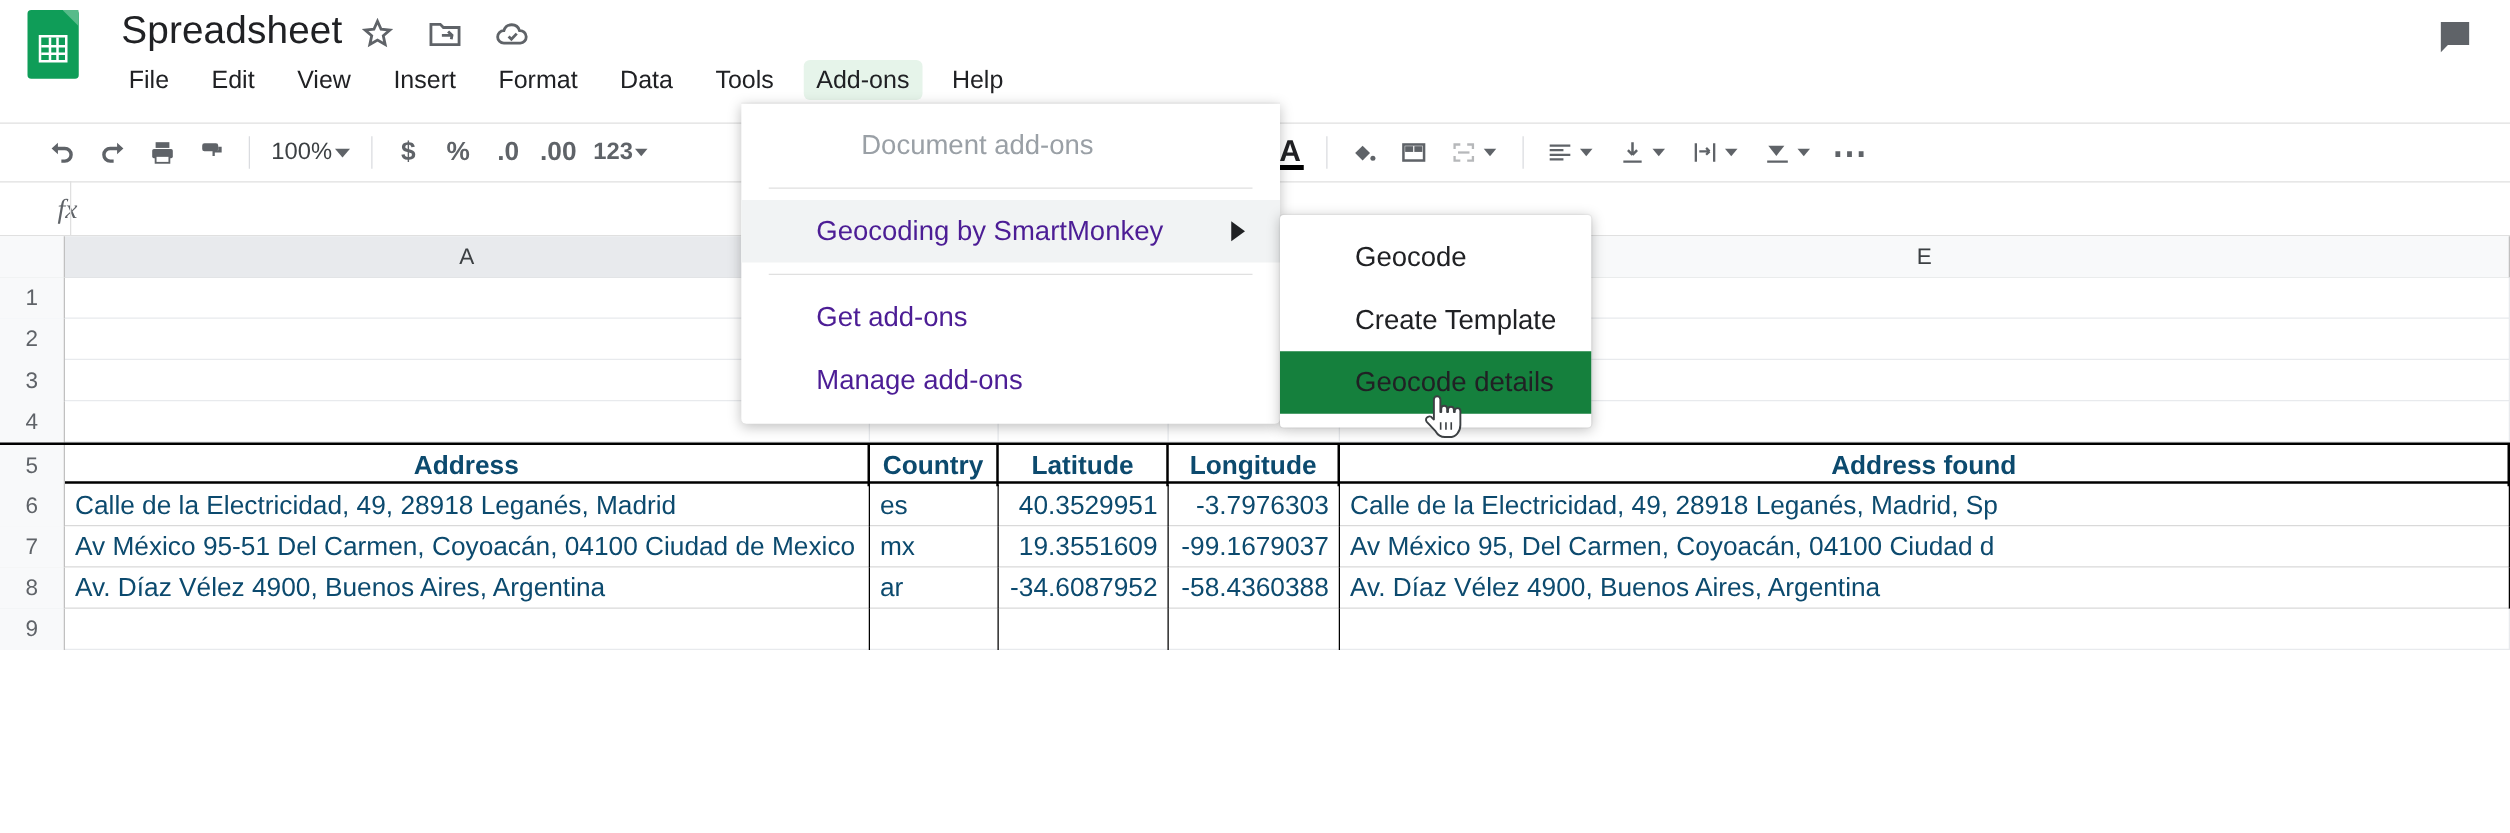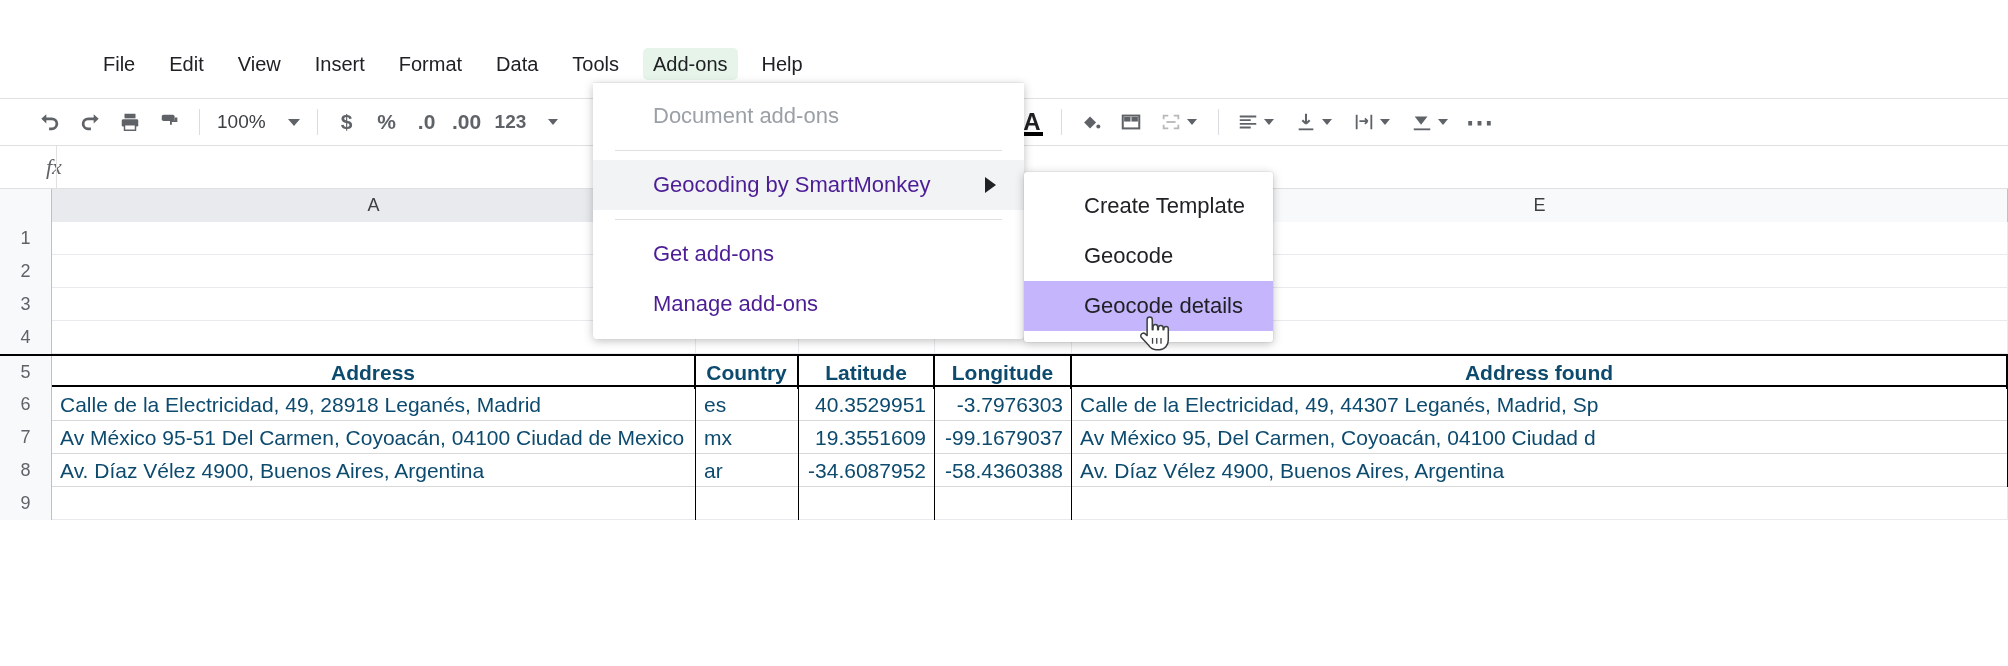"Spreadsheet" div.titlebar { html: none -> <div> <div> <div></div> <div></div> </div> <div>Spreadsheet</div> <div> <svg> <path></path> </svg> </div> <div> <svg> <path></path> <path></path> </svg> </div> <div> <svg> <path></path> <path></path> </svg> </div> <div> <svg> <path></path> </svg> </div> </div> }
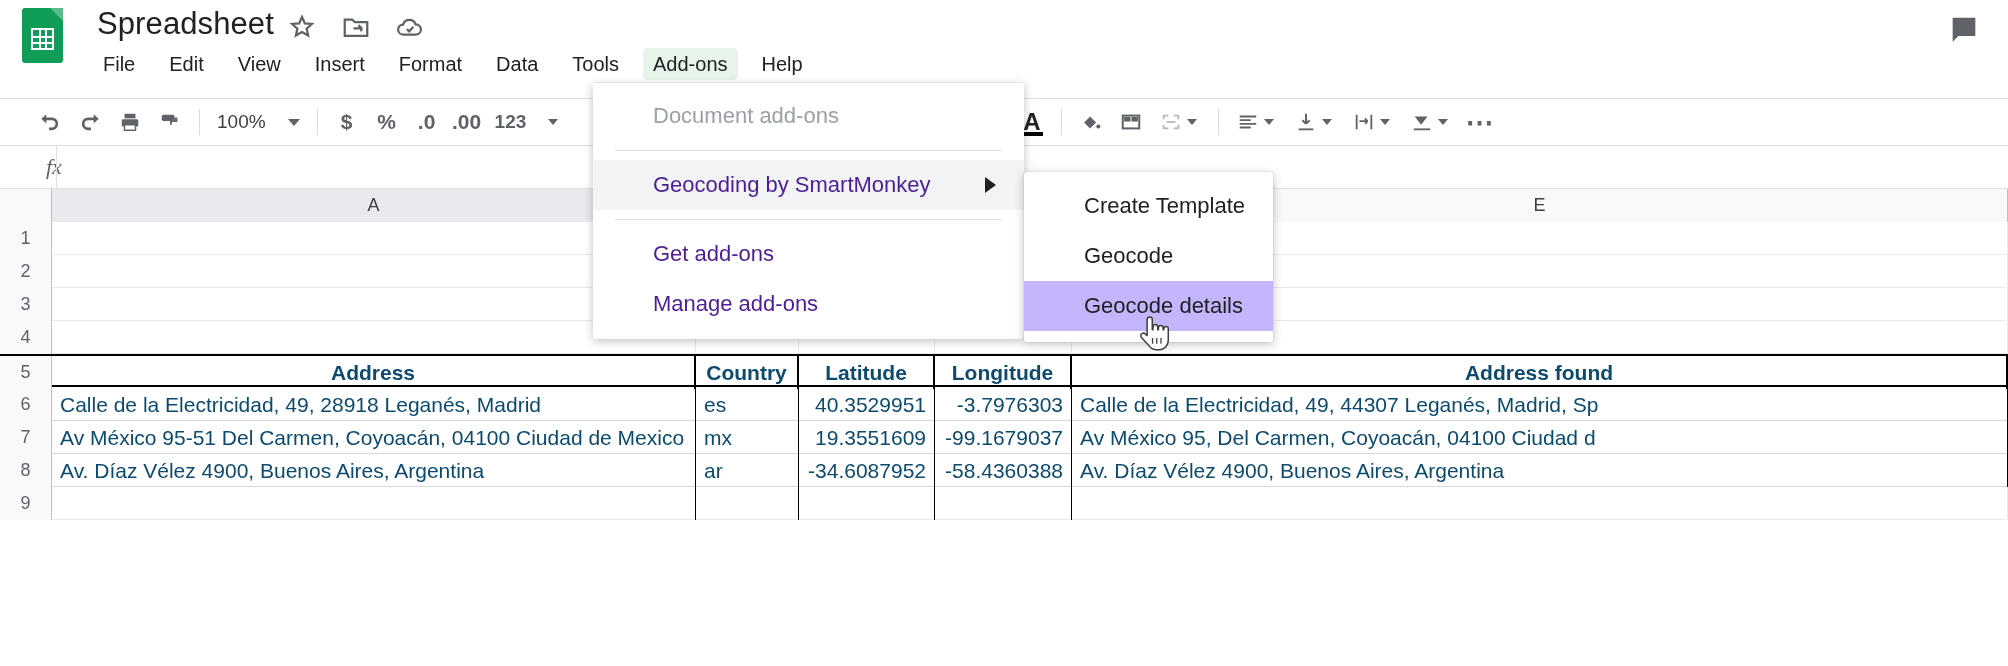"100%" .zoombox { gap: 22px -> 2px }
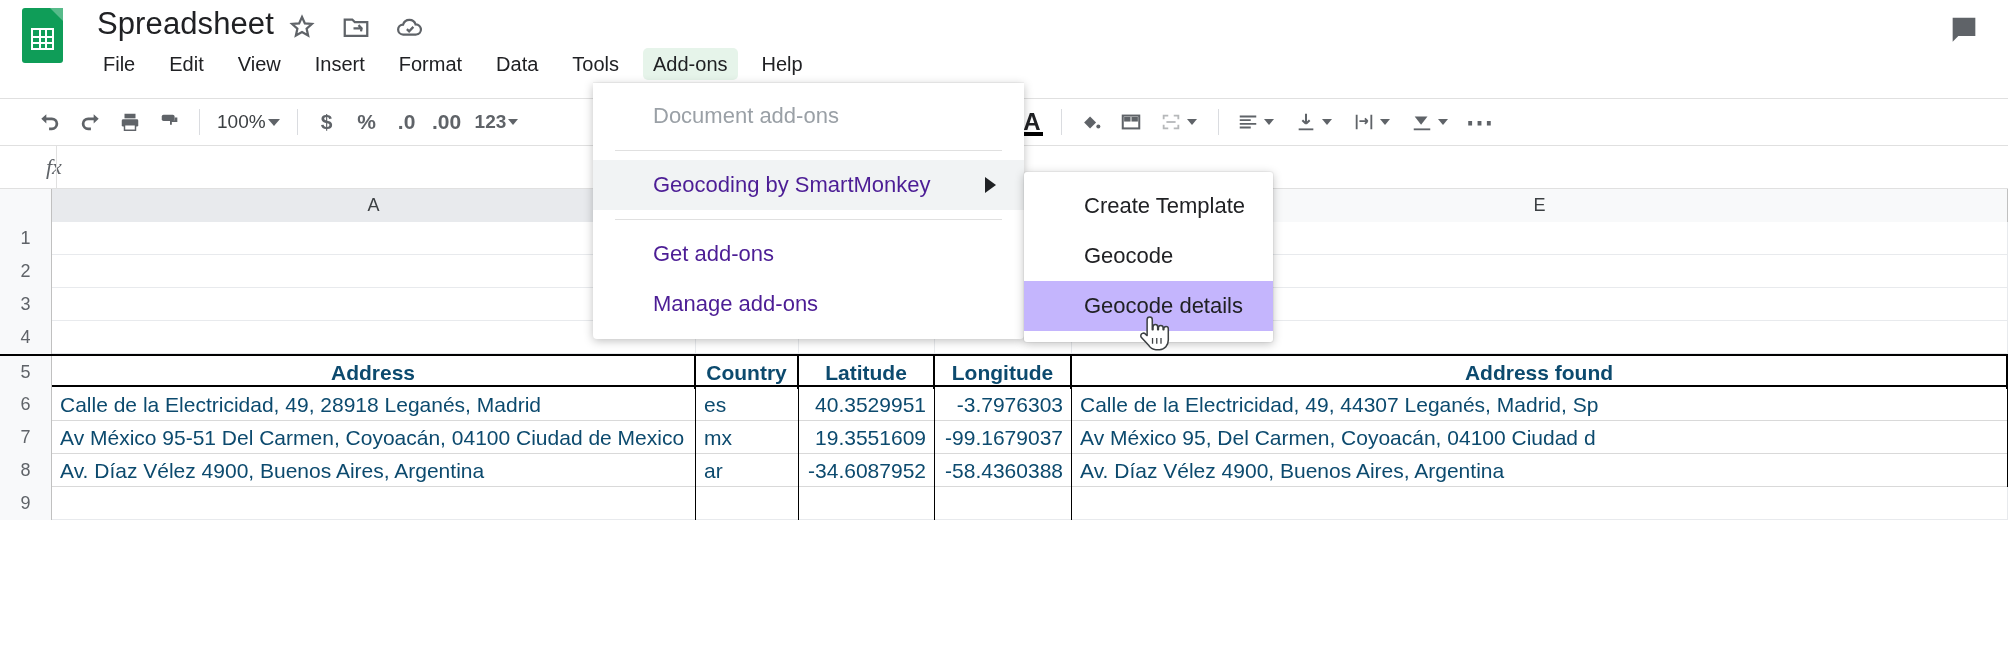"Document add-ons" .dd-item.disabled { margin-left: none -> 36px }
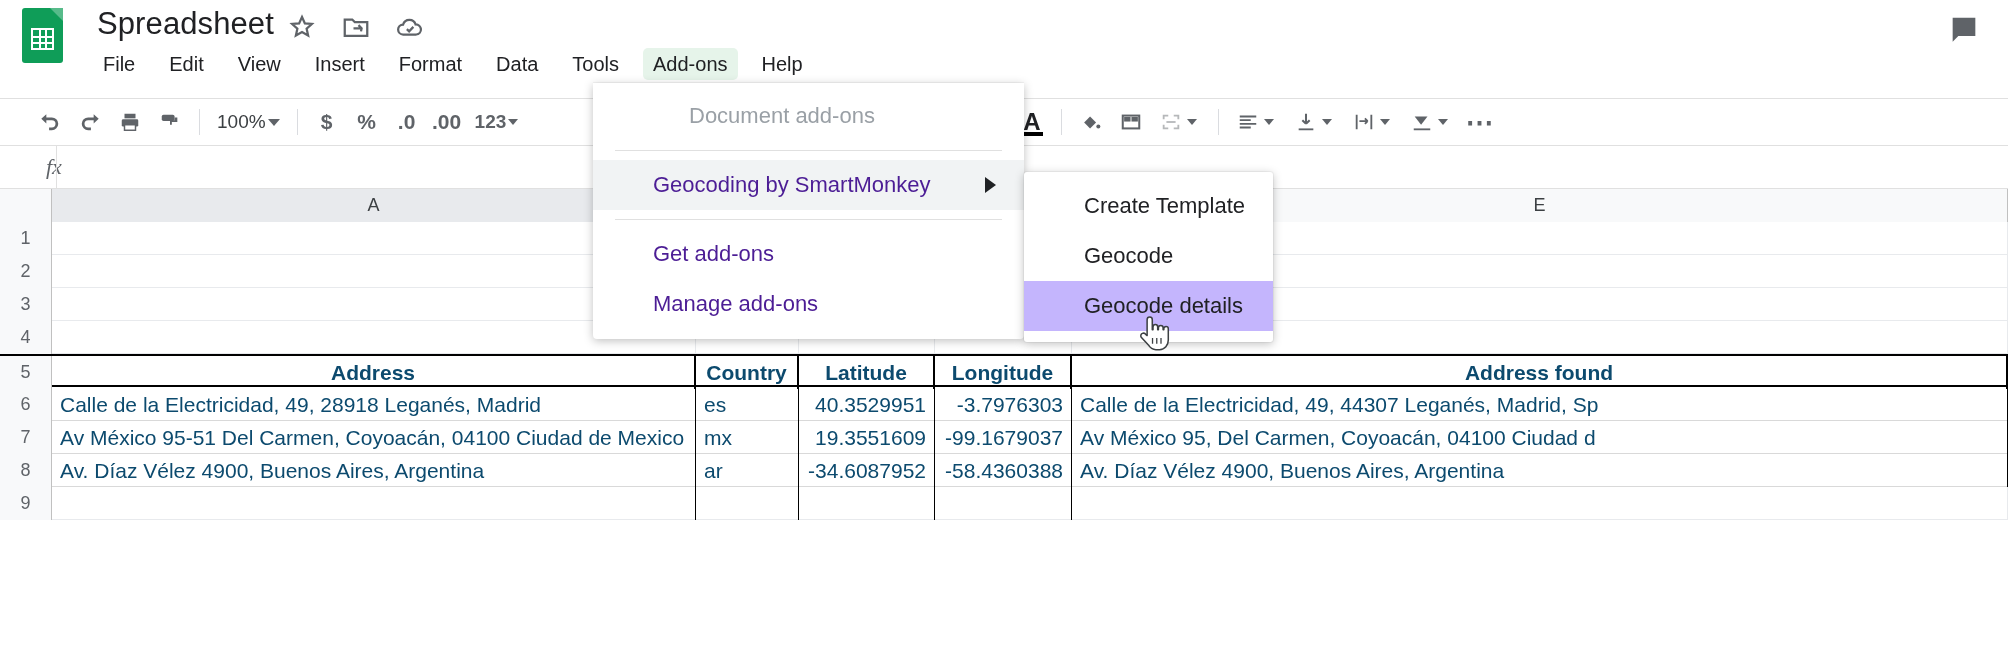"Create Template" div.sm-item { order: before "Geocode" -> after "Geocode" }
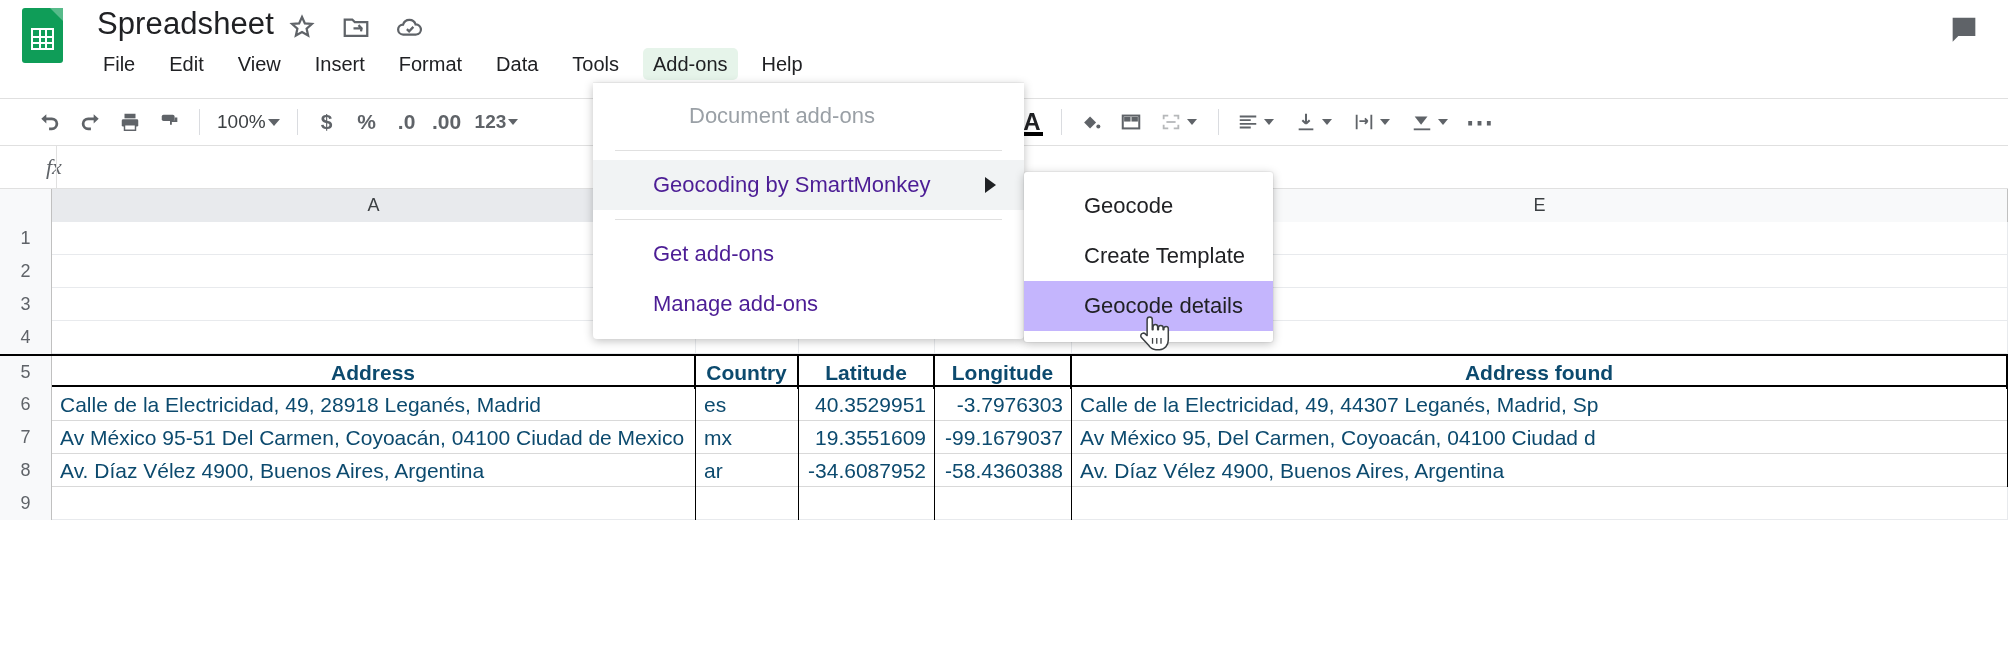"Geocode details" .sm-item.hl { background: #c4b5fd -> #15803d }
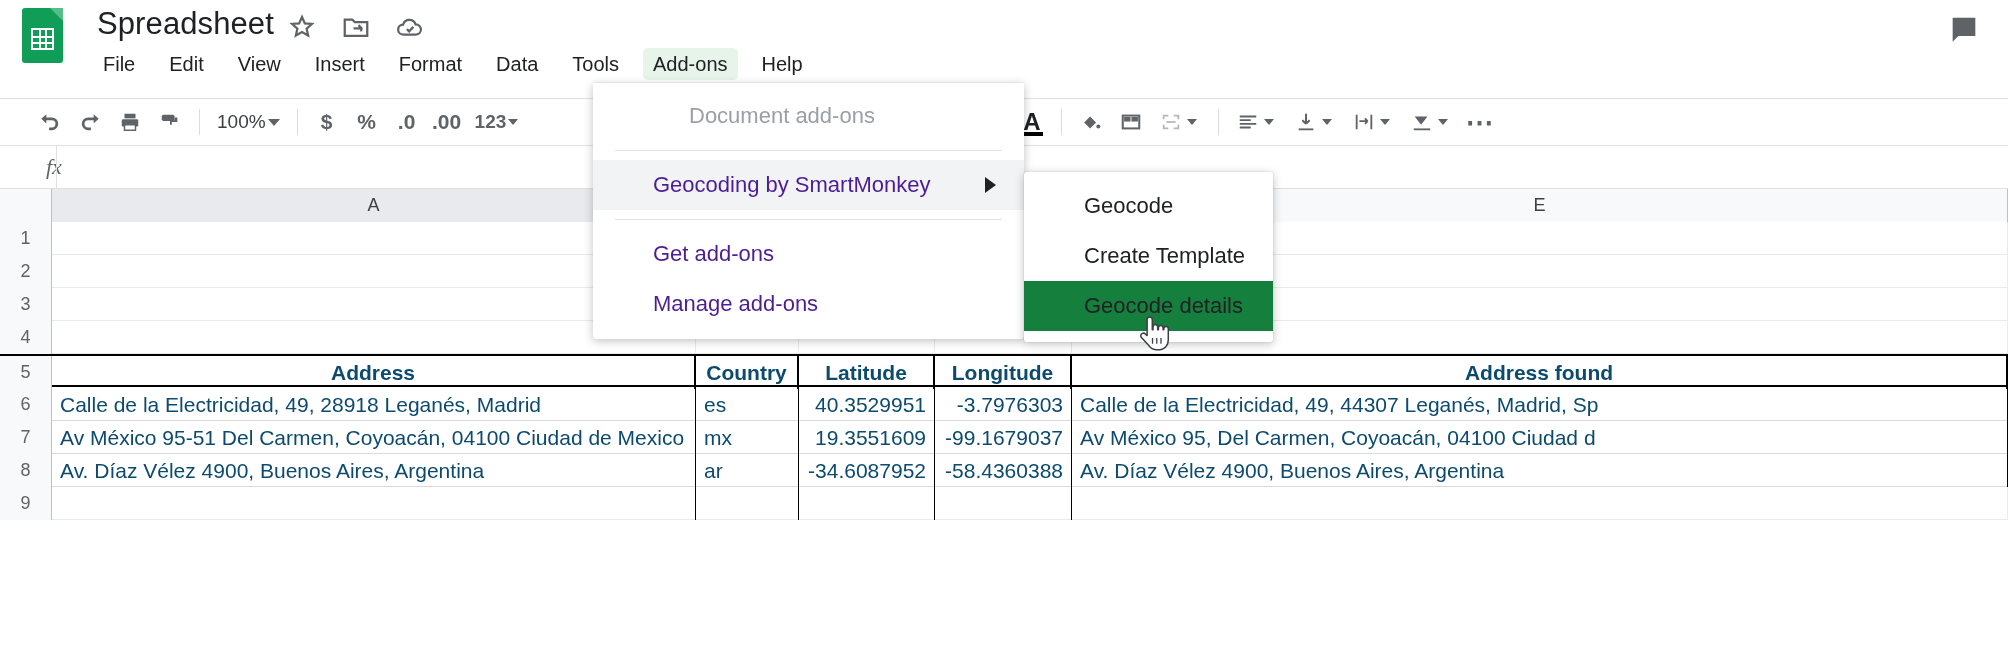"Calle de la Electricidad, 49, 44307" div.cell { text: 44307 -> 28918 }
